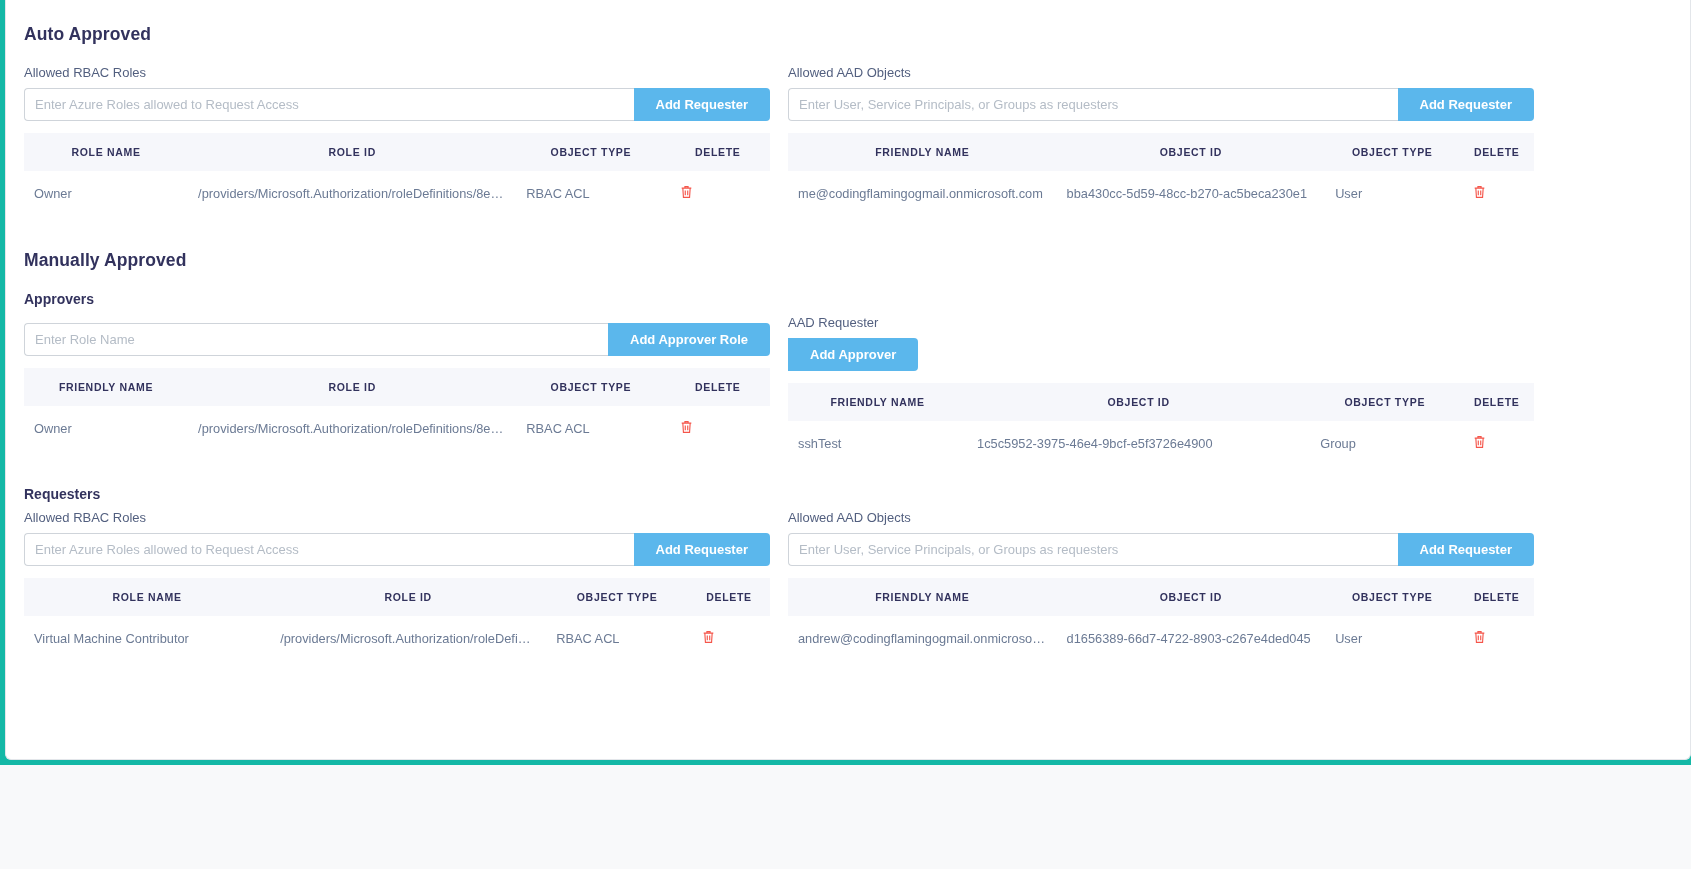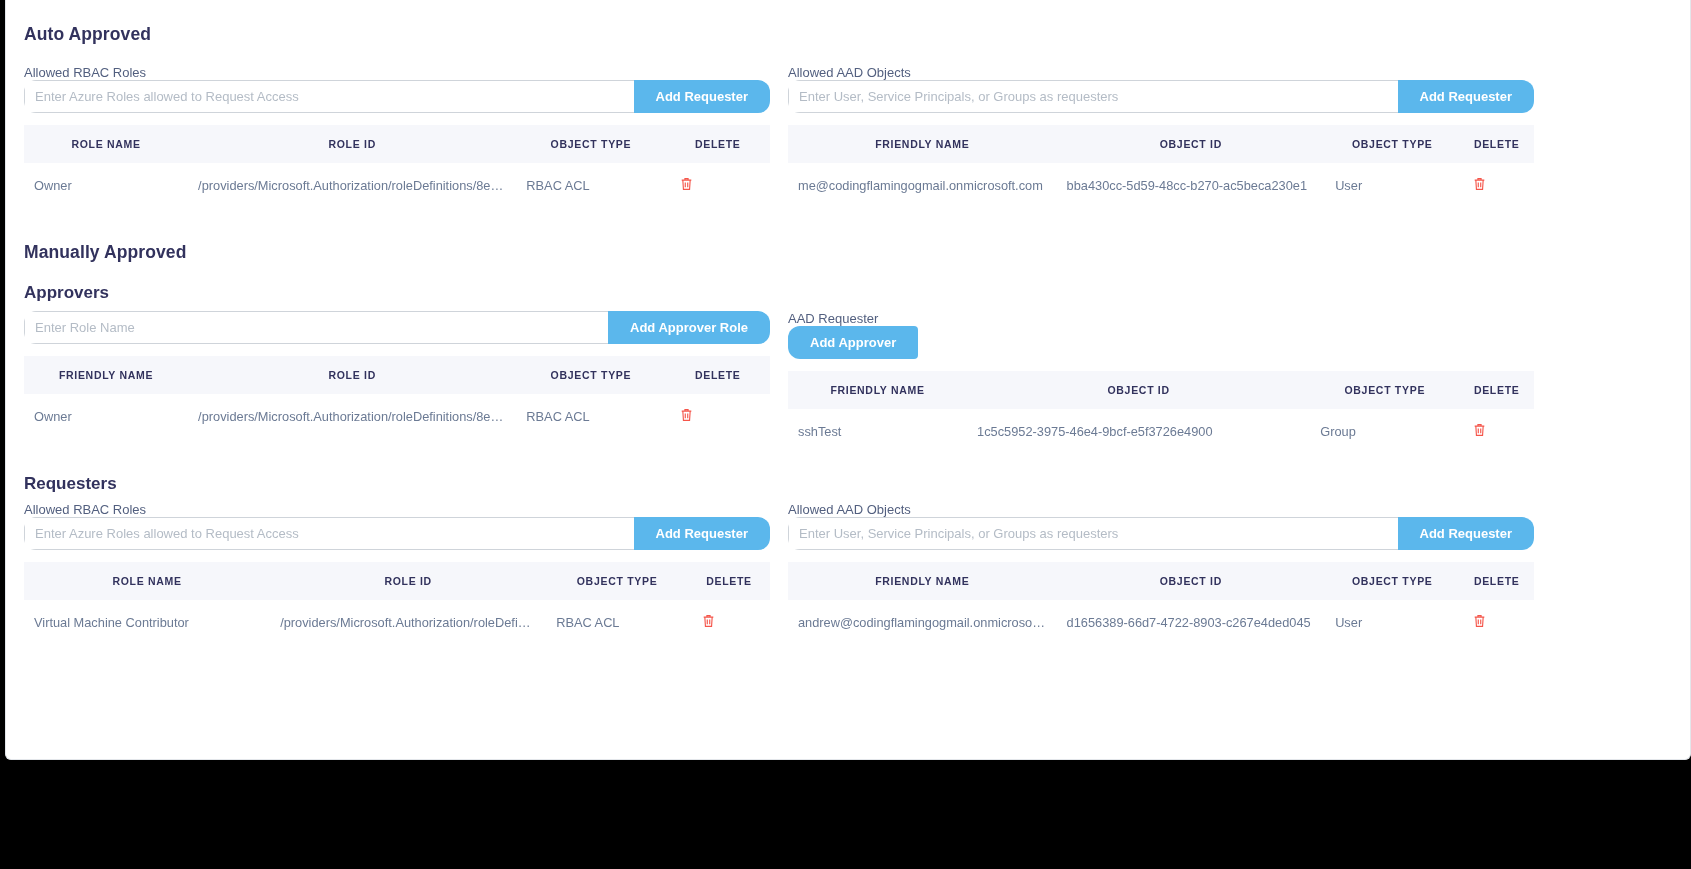"Auto Approved" .page { background: #000000 -> #14b8a6; height: 869px -> 765px }
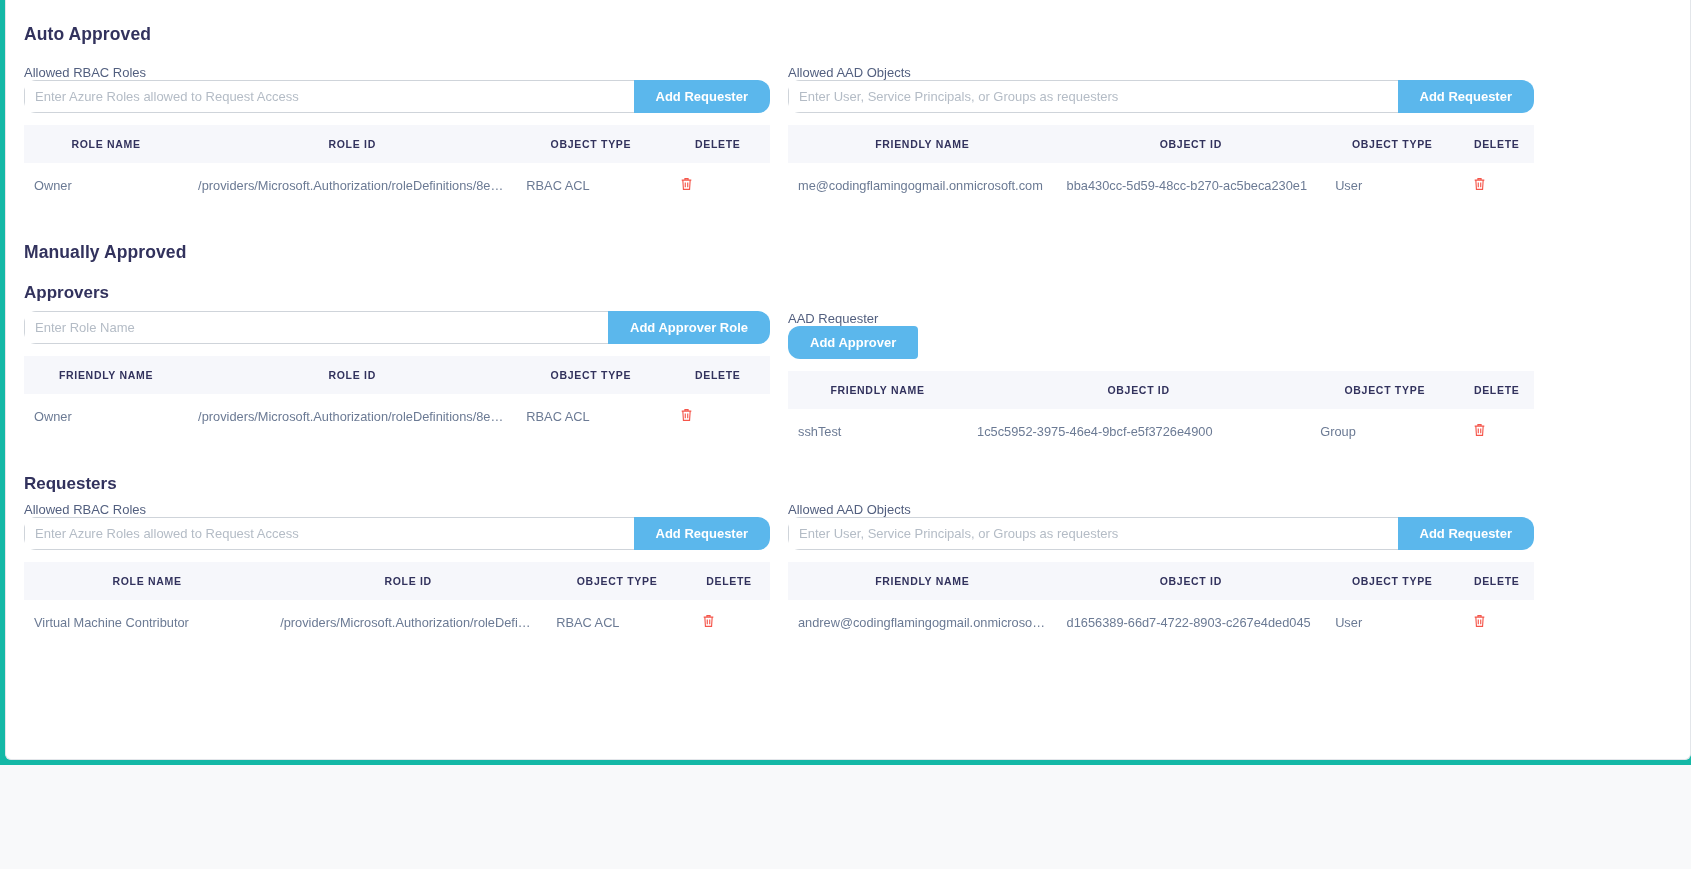"Enter Azure Roles allowed to" .input-group { border-radius: 12px -> 0; margin-top: 0 -> 8px }
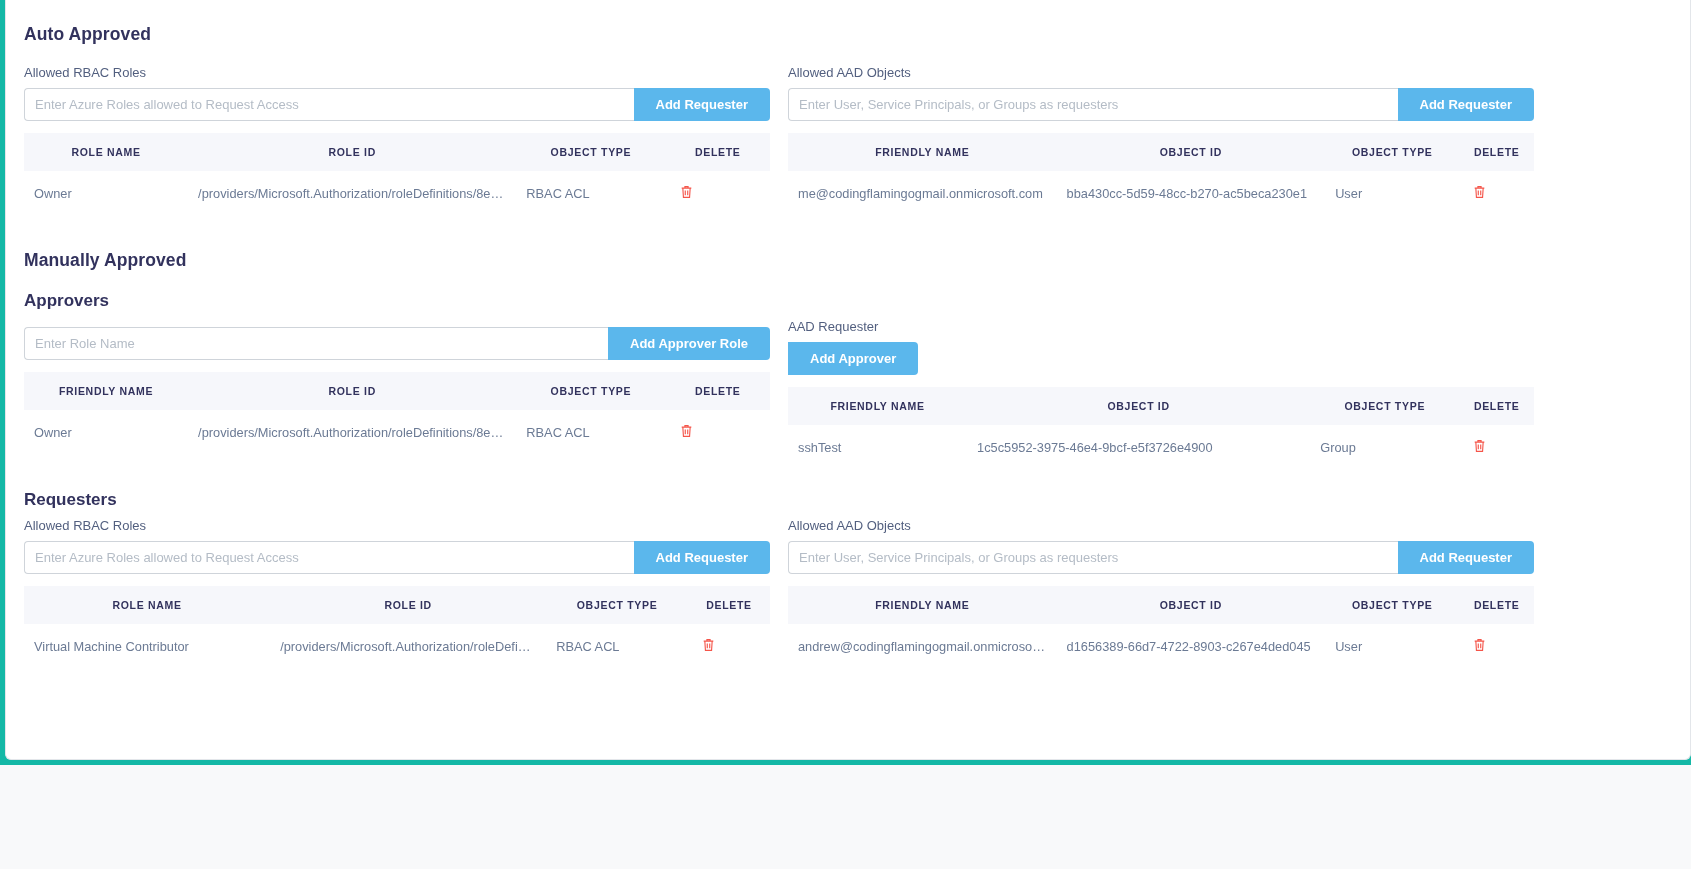"Approvers" .sub-title { font-size: 17px -> 14px }
